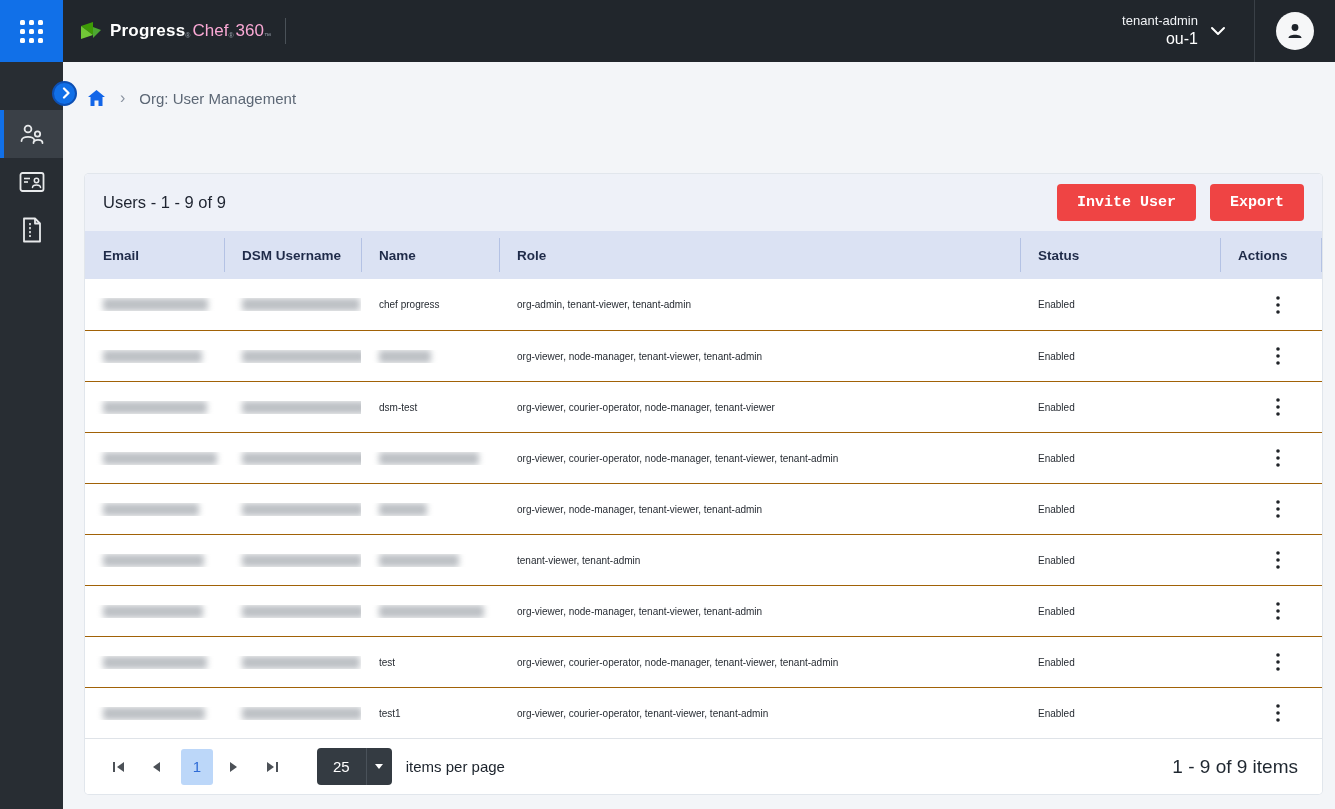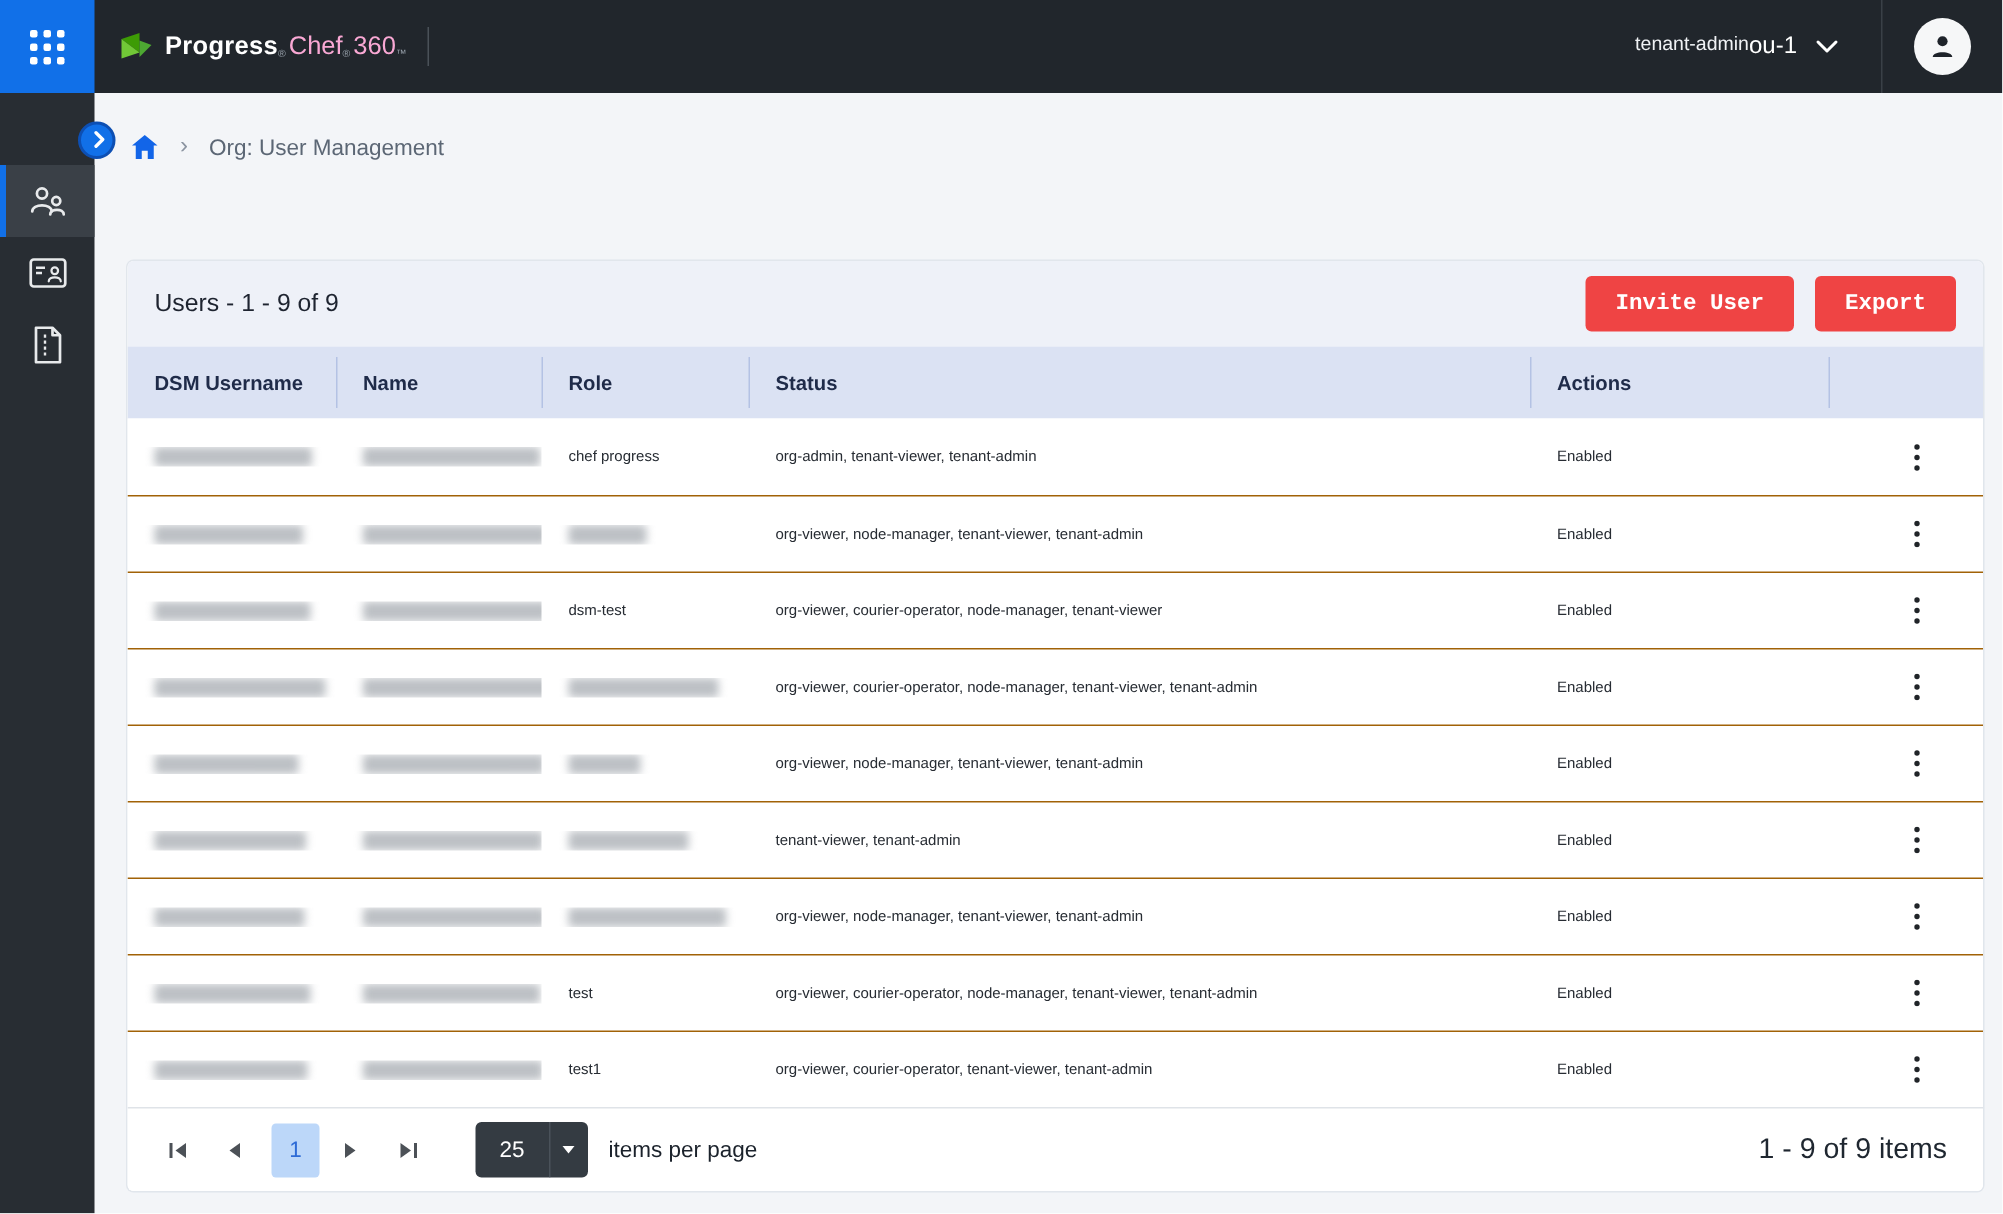"tenant-admin" .tenant-labels { align-items: flex-start -> flex-end; flex-direction: row -> column }
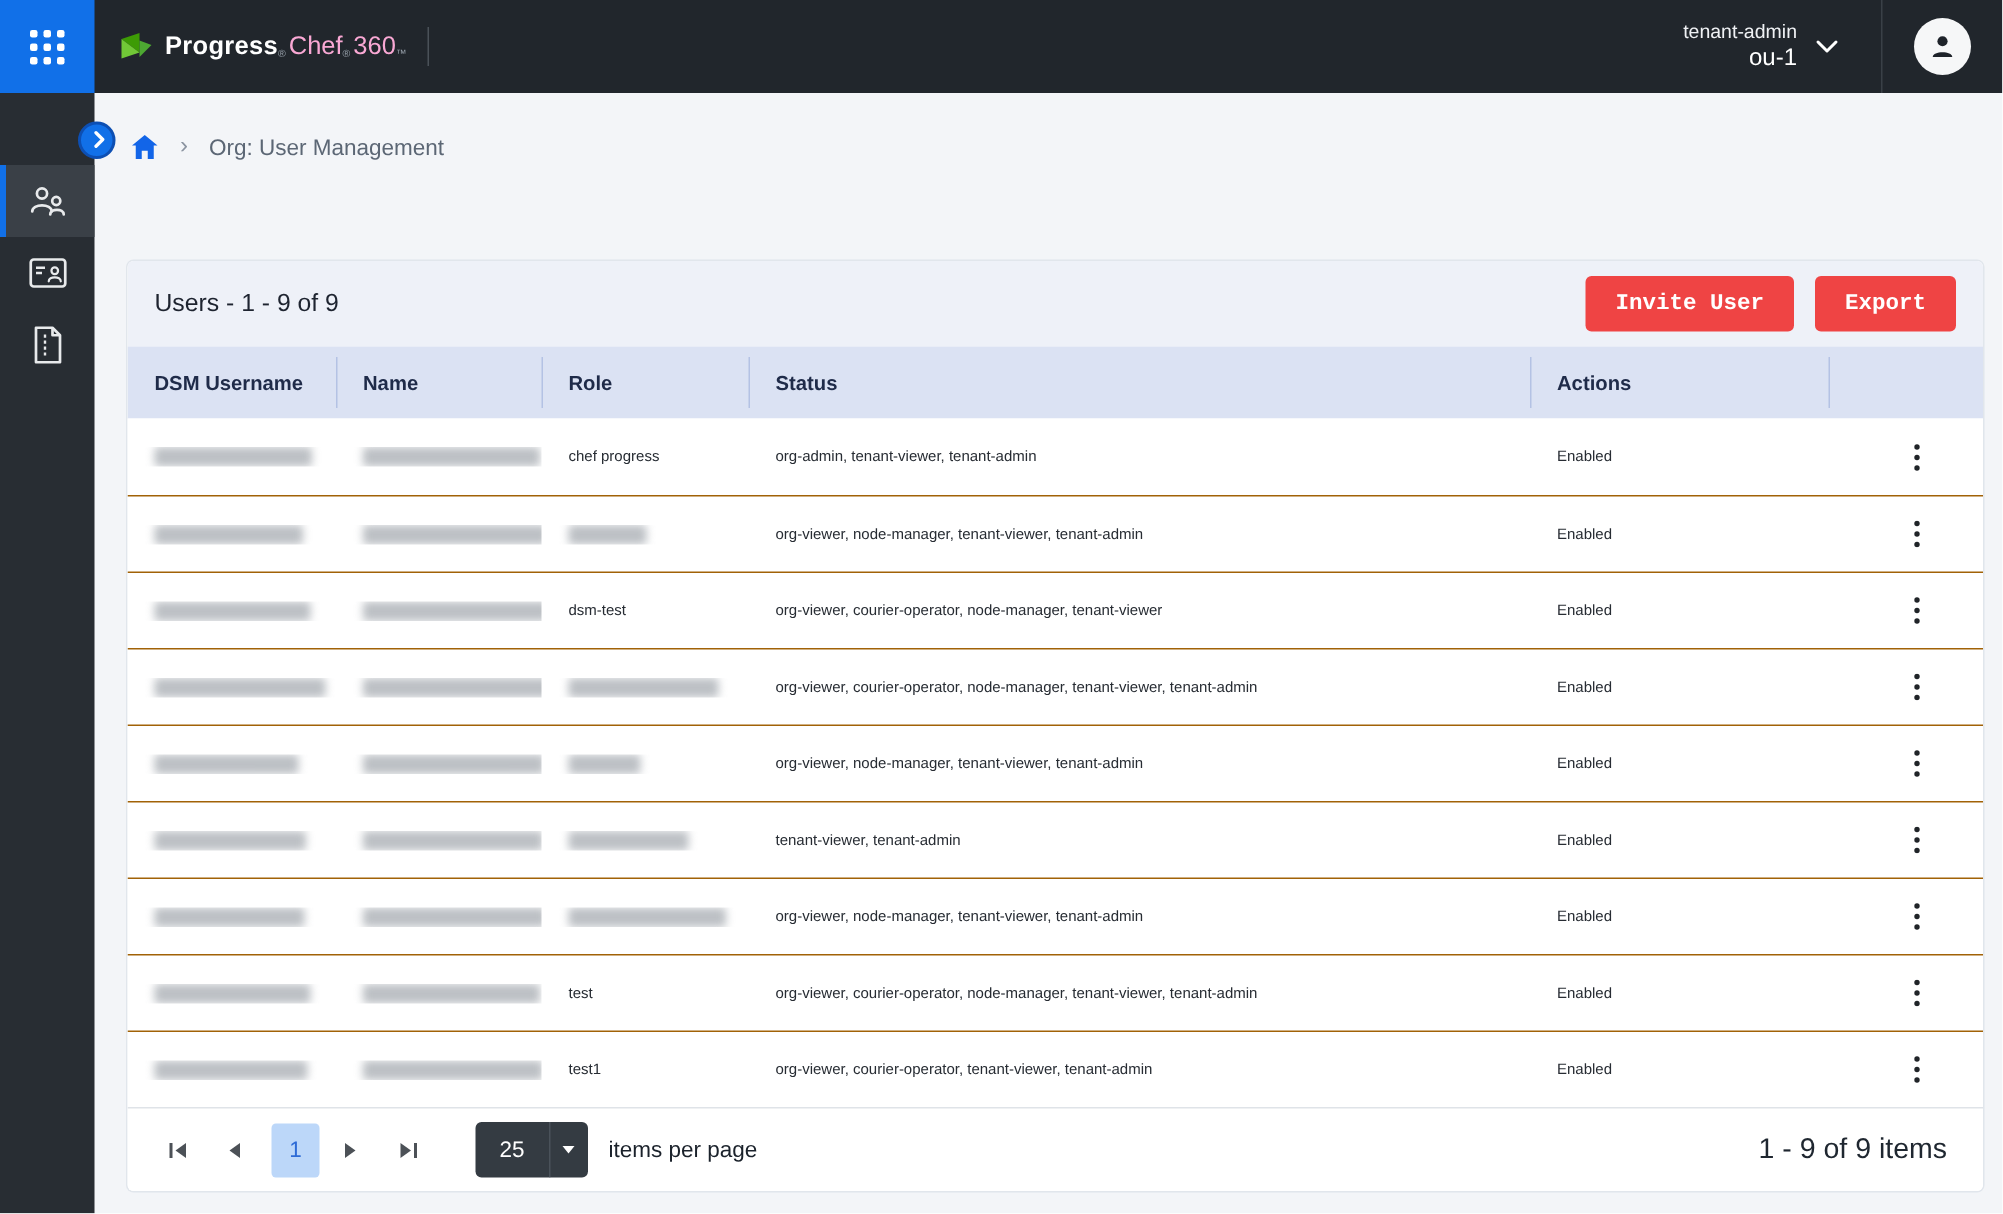"Email" div.th { html: none -> <div>Email</div> }
